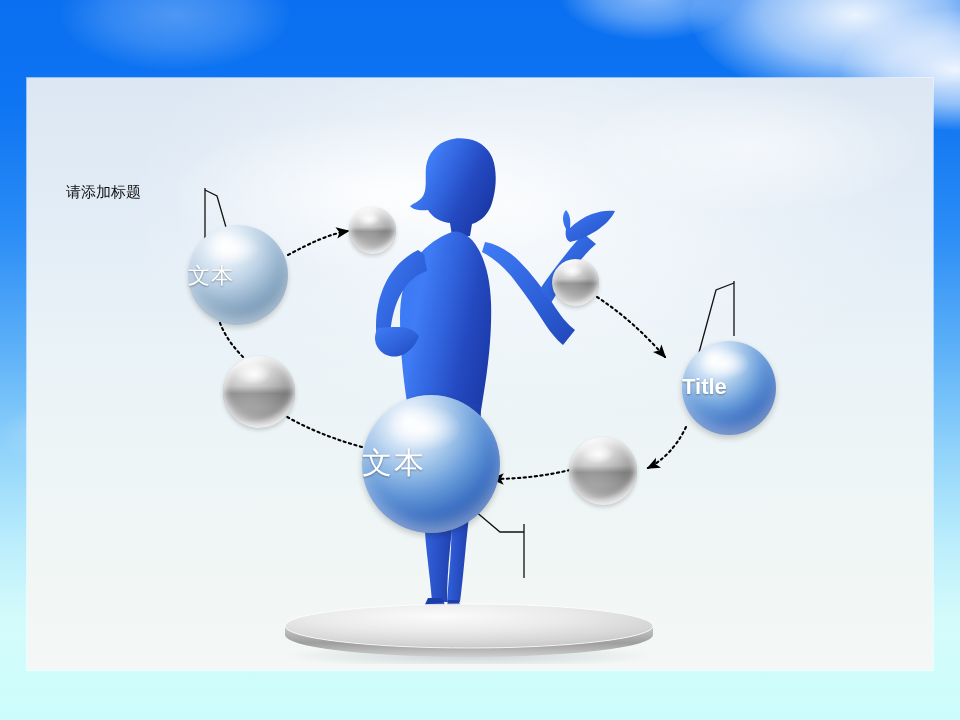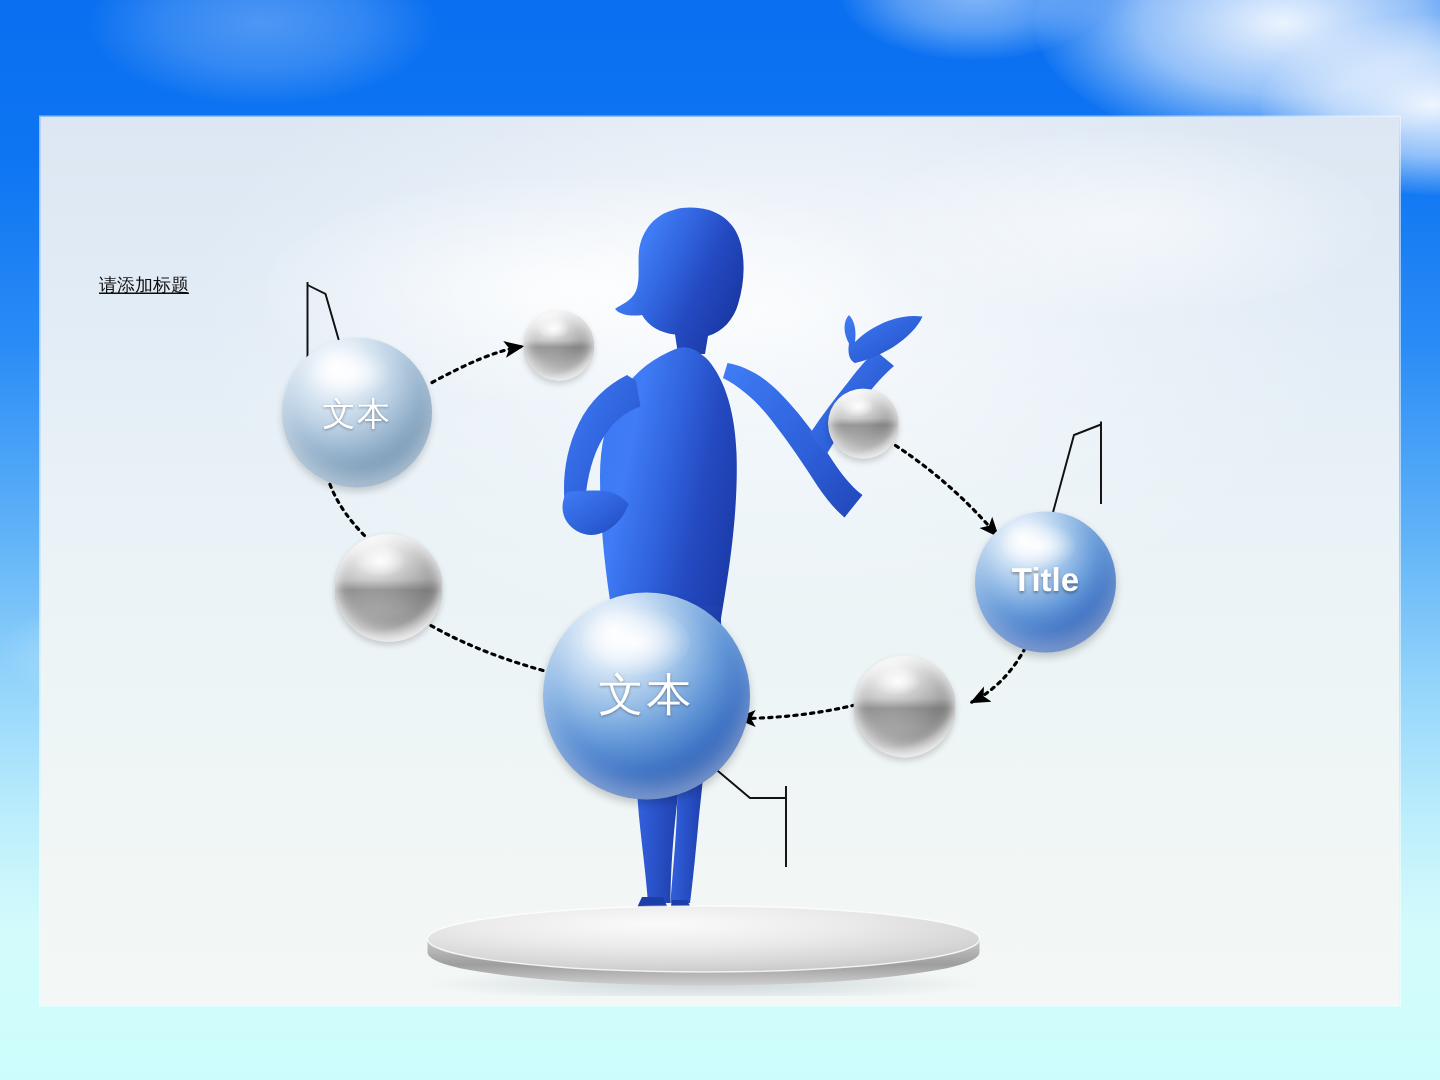"请添加标题" #callout-left { font-size: 12px -> 15px; text-decoration: underline -> none }
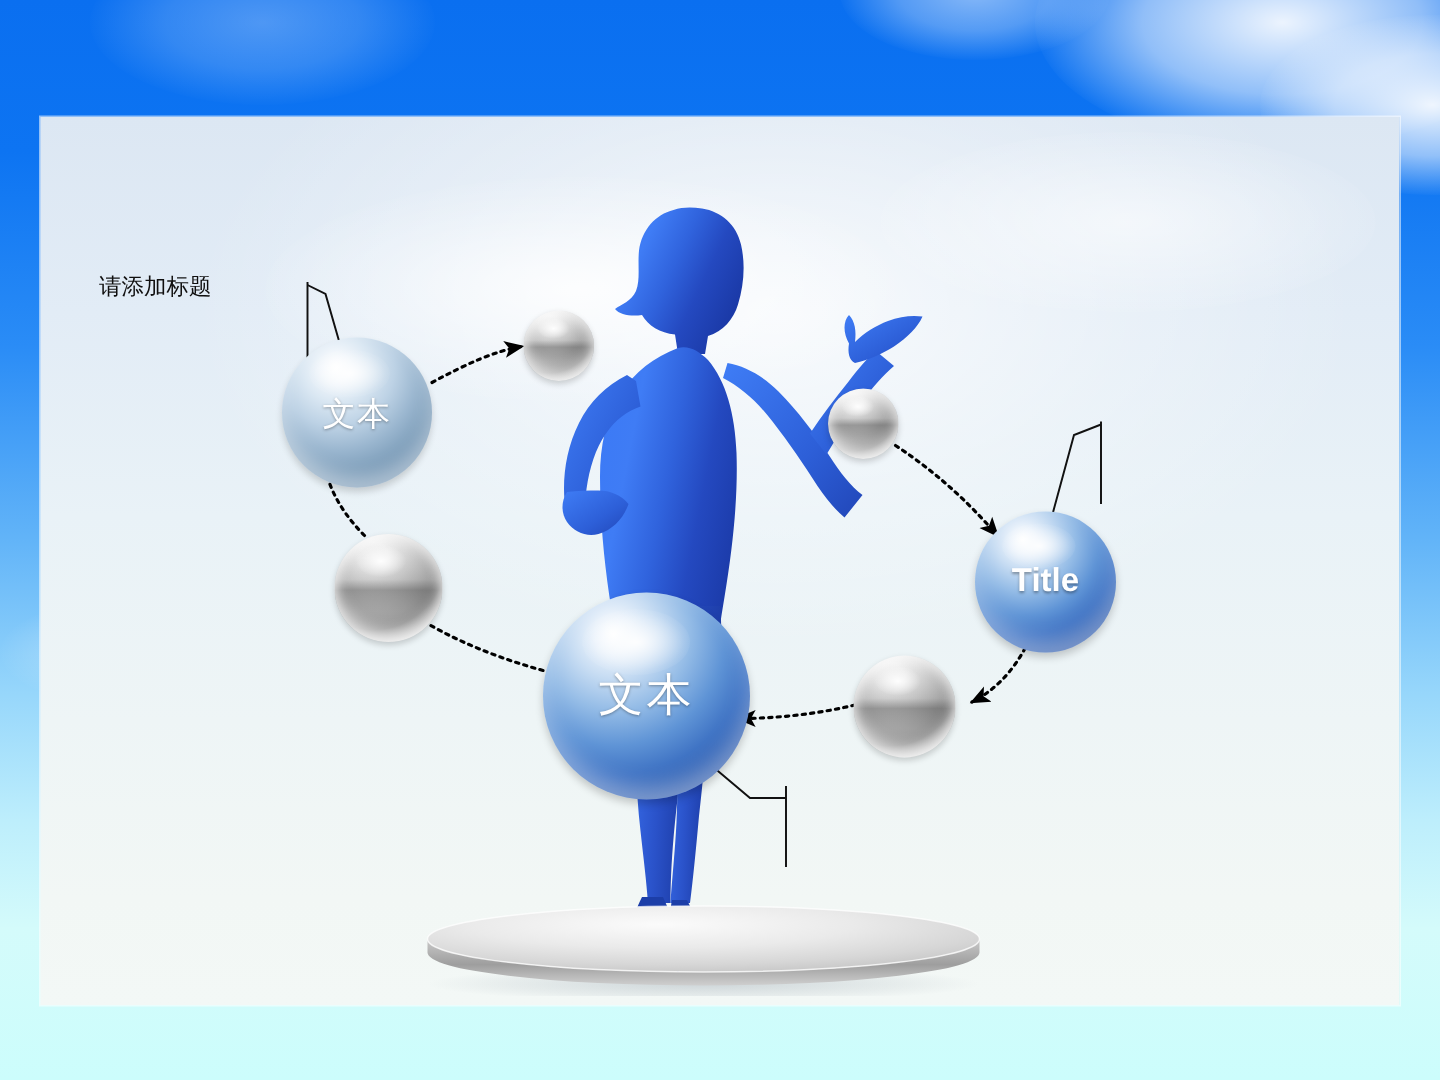"文本" .sphere .label { text-align: center -> left }
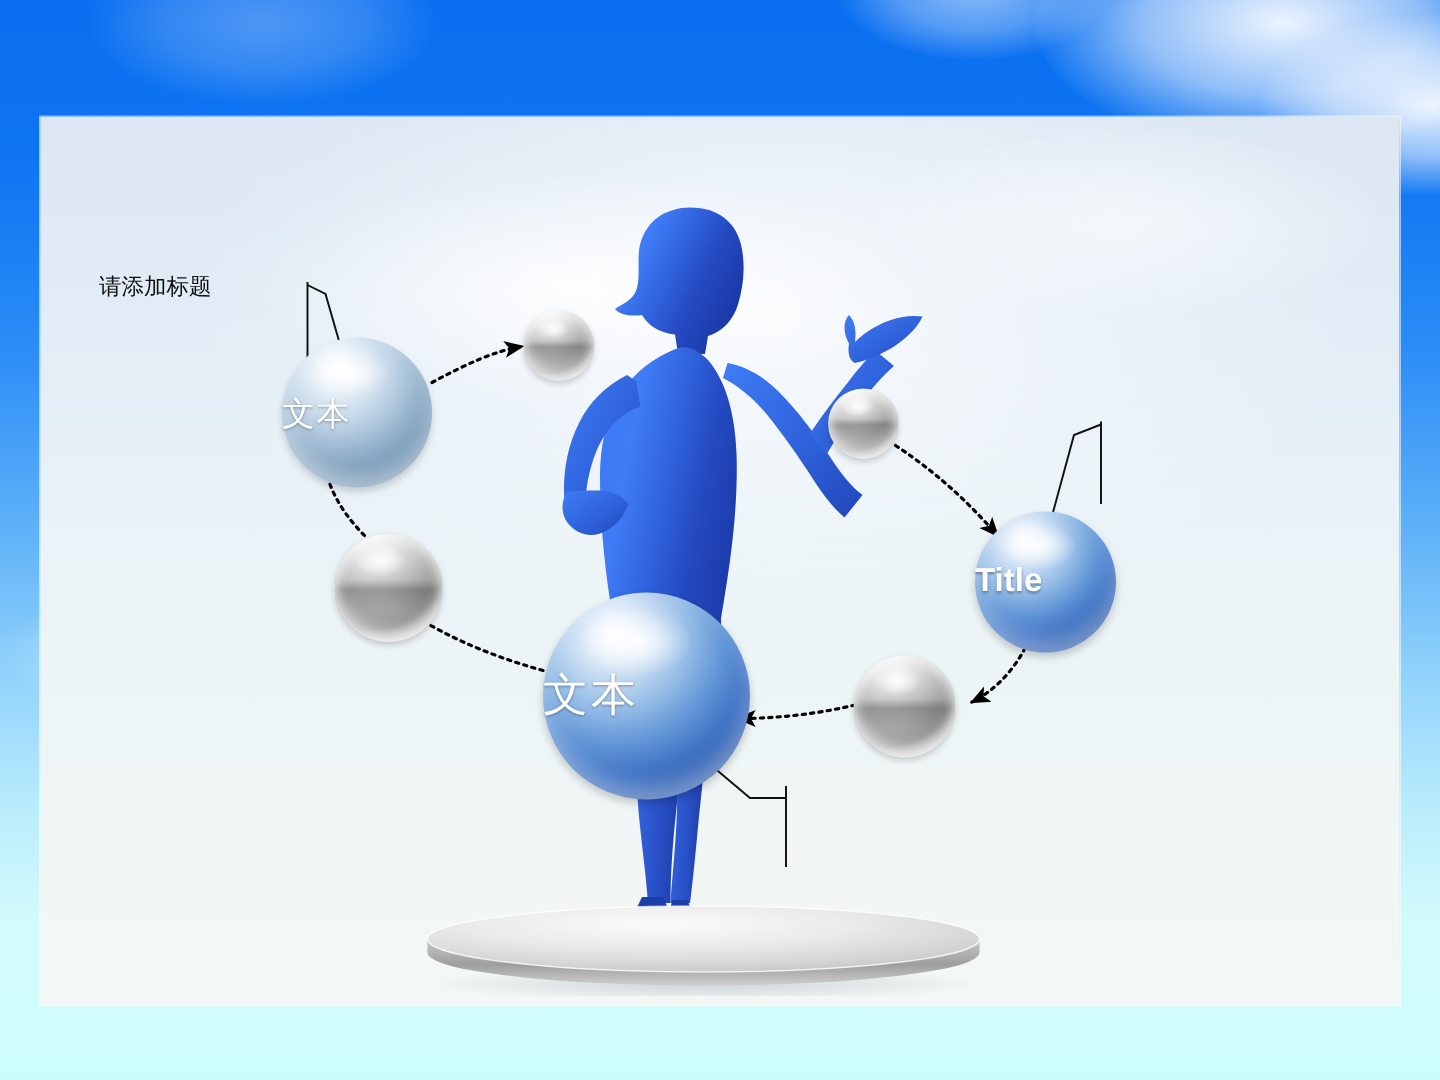"Title" div.sphere { left: 650px -> 682px }
